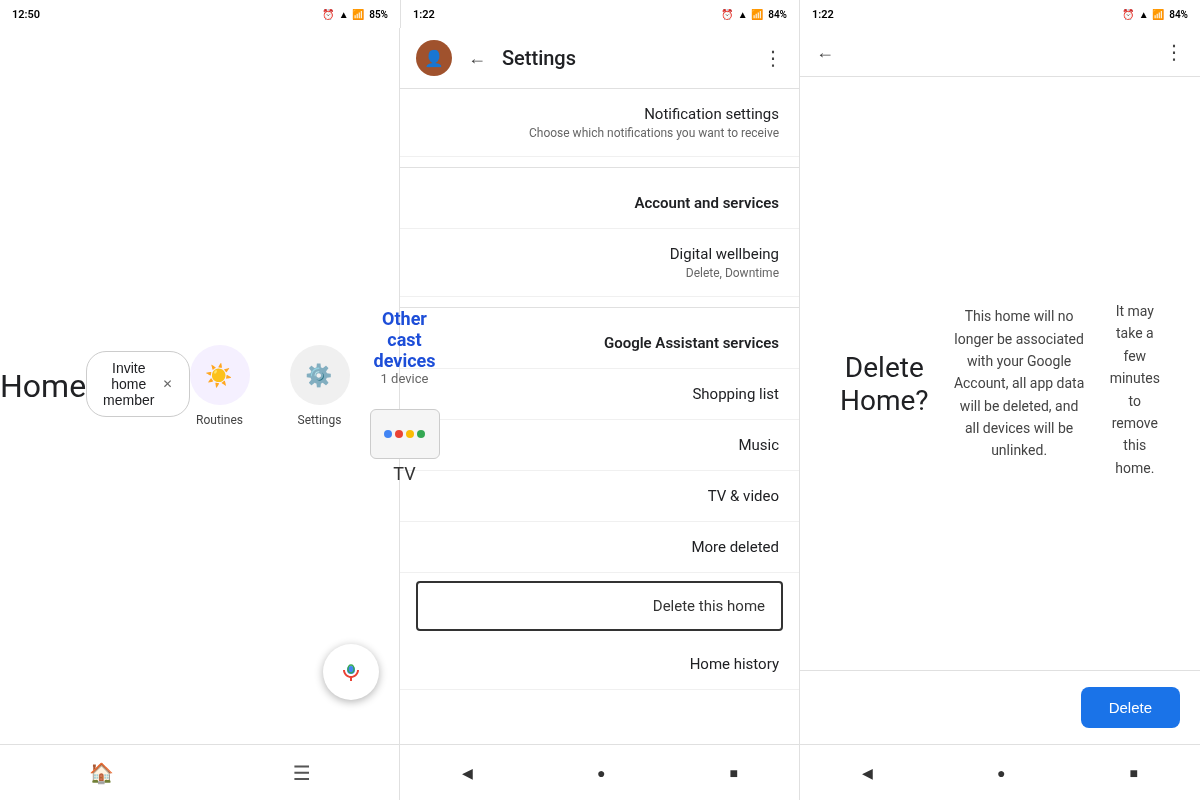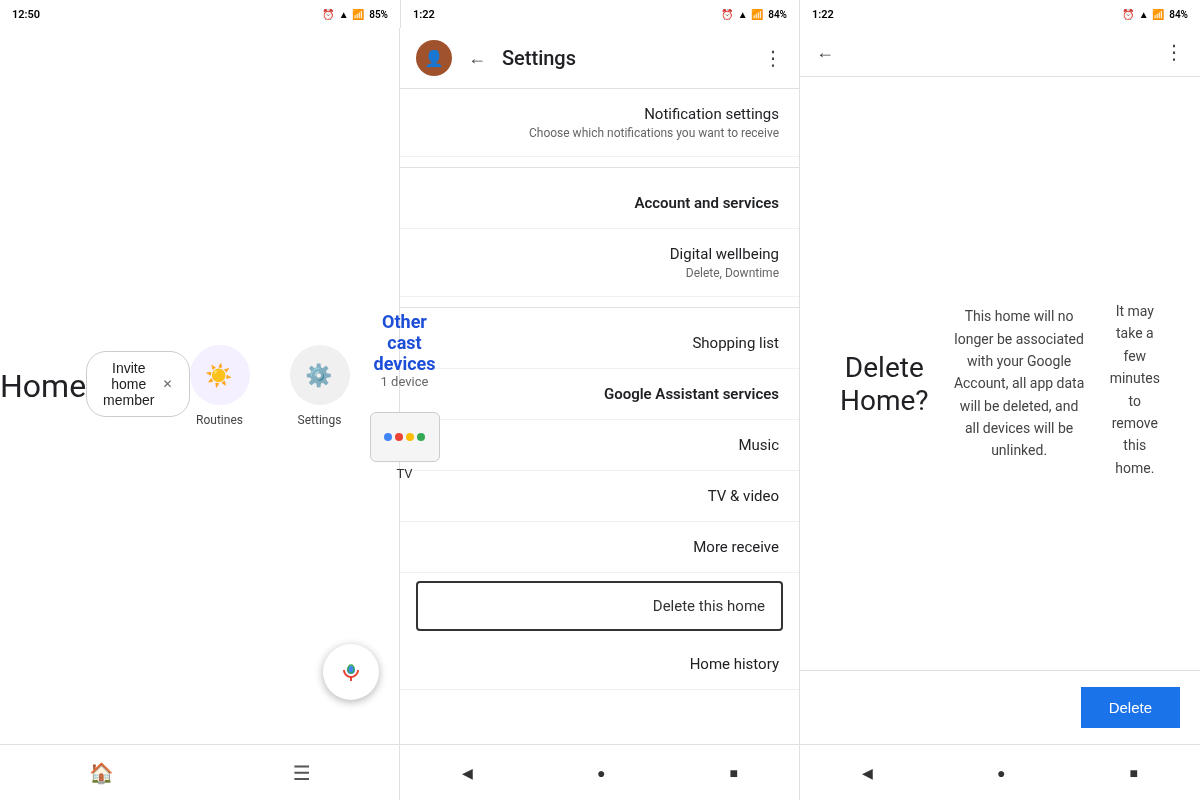"Shopping list" div.settings-item { order: before "Google Assistant services" -> after "Google Assistant services" }
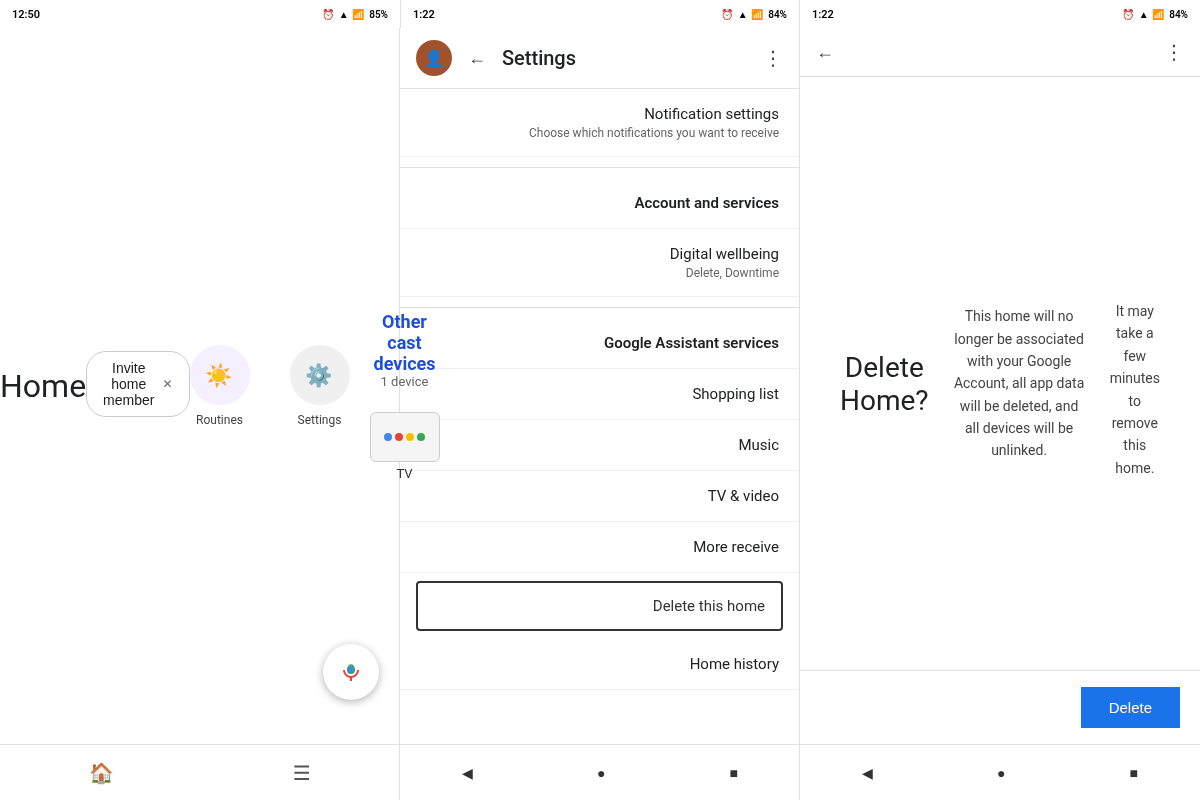"TV" .tv-label { font-size: 13px -> 18px }
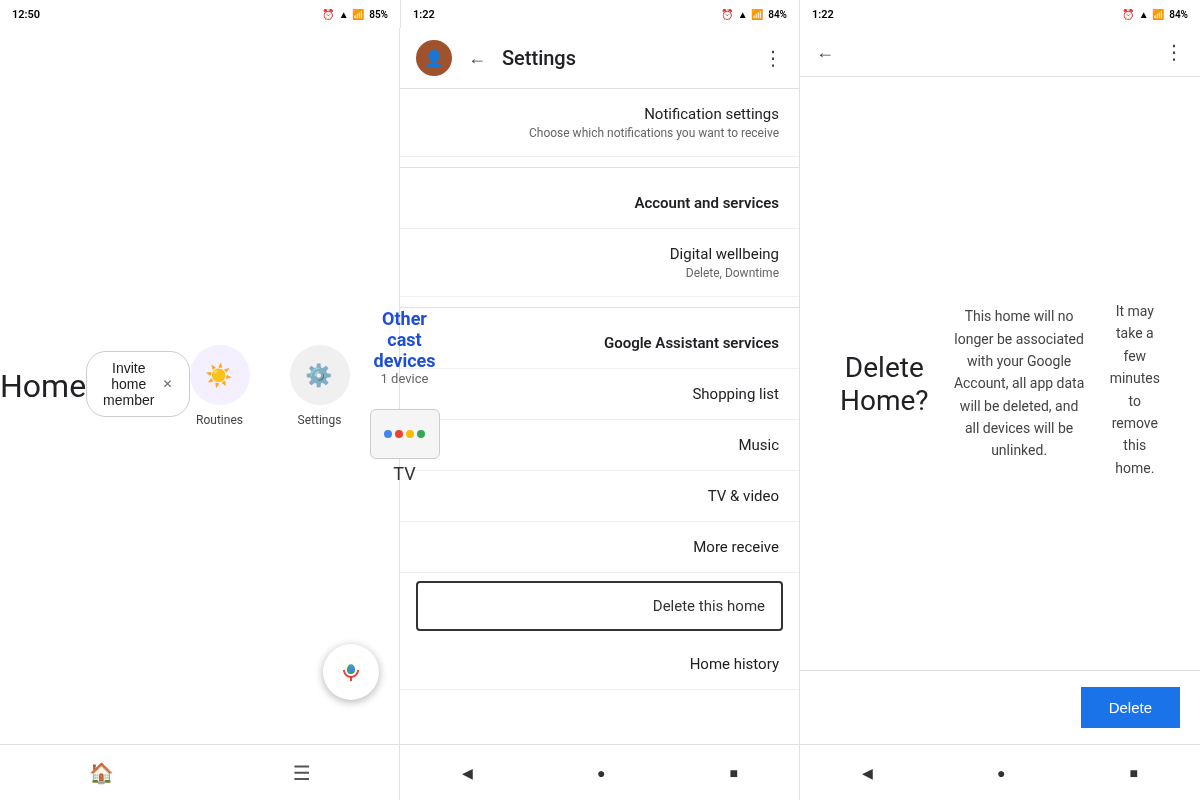"More receive" div.settings-item-title { text: receive -> deleted }
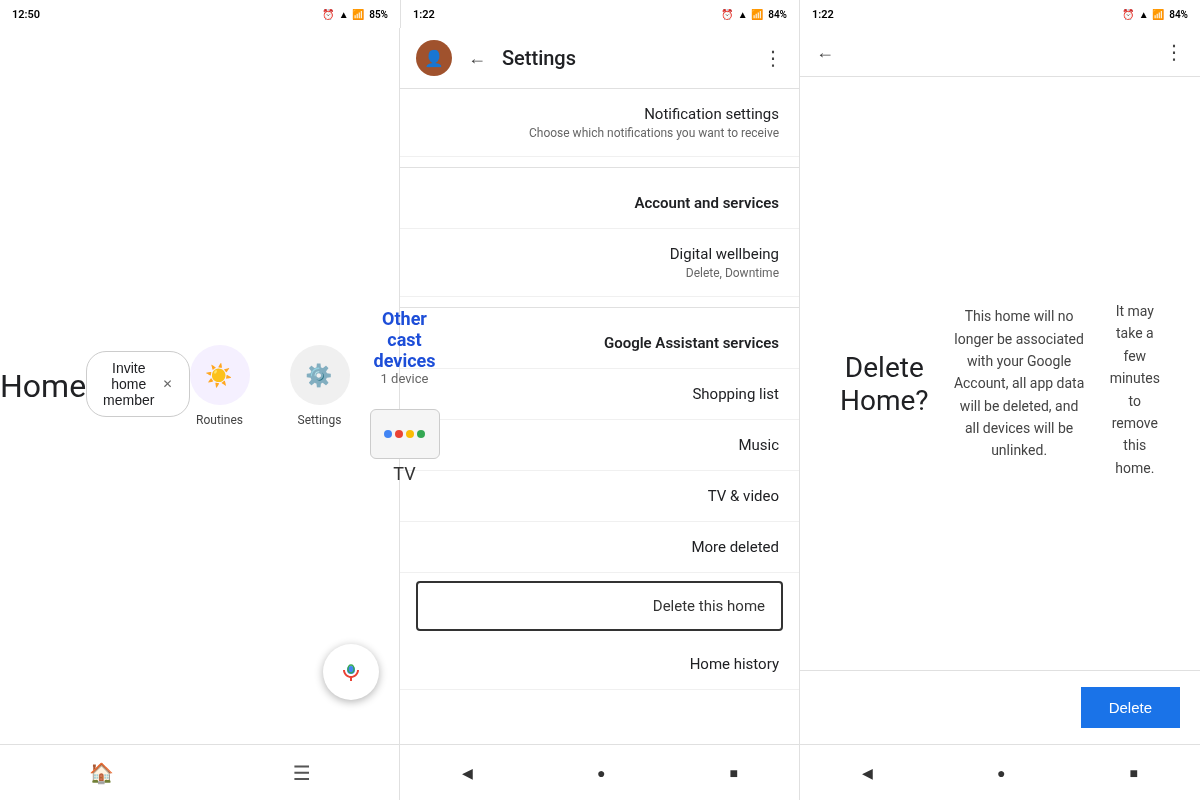"Delete" .delete-button { border-radius: 0 -> 8px }
